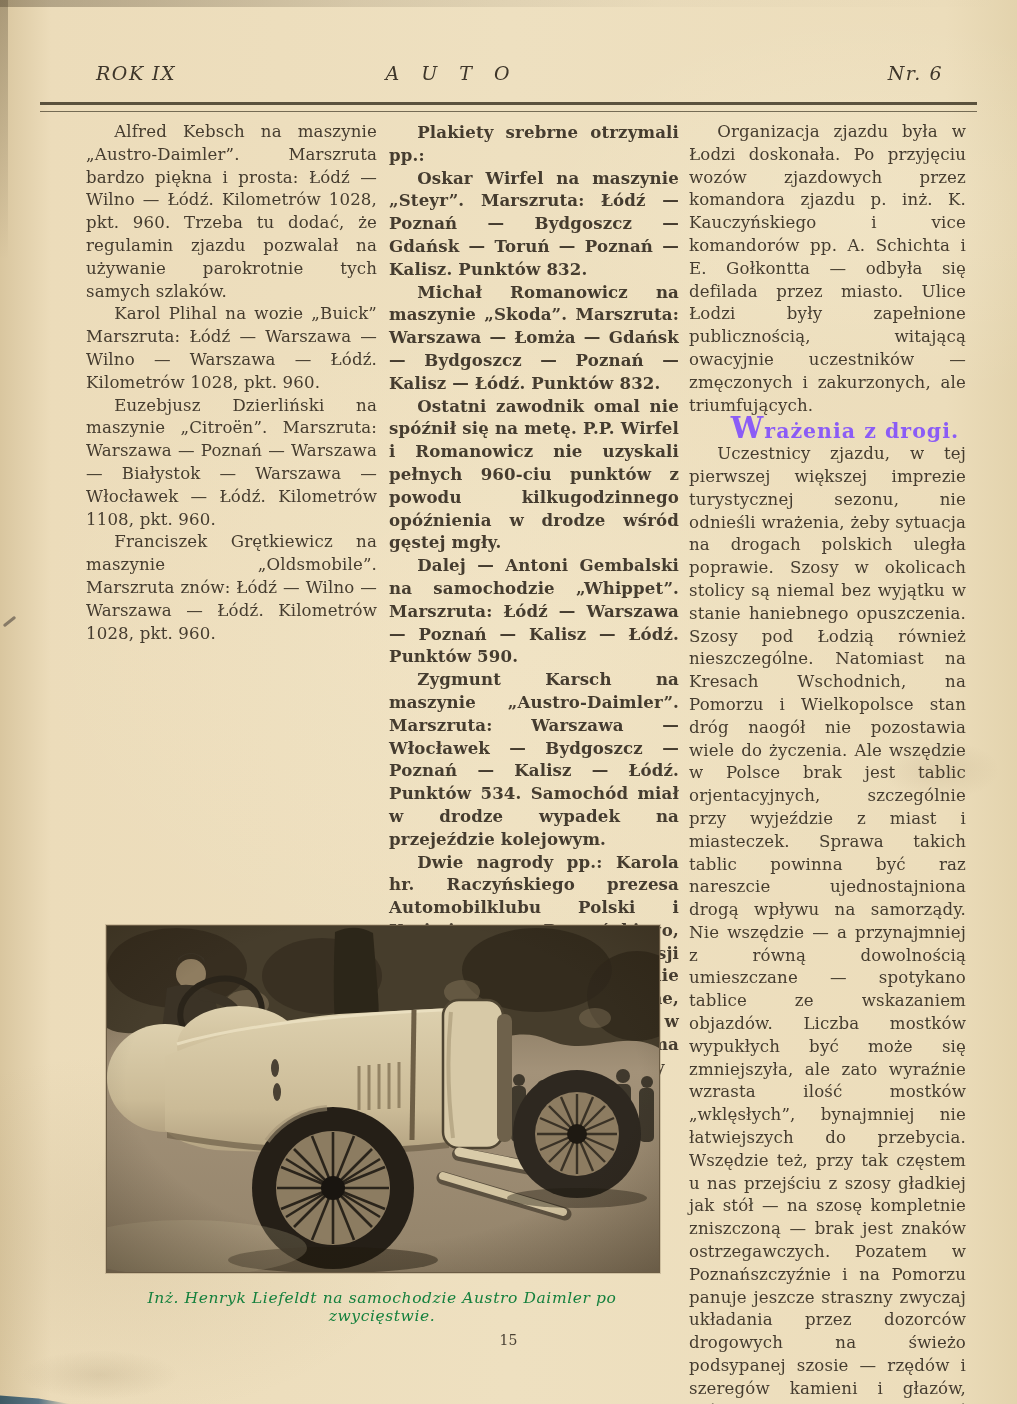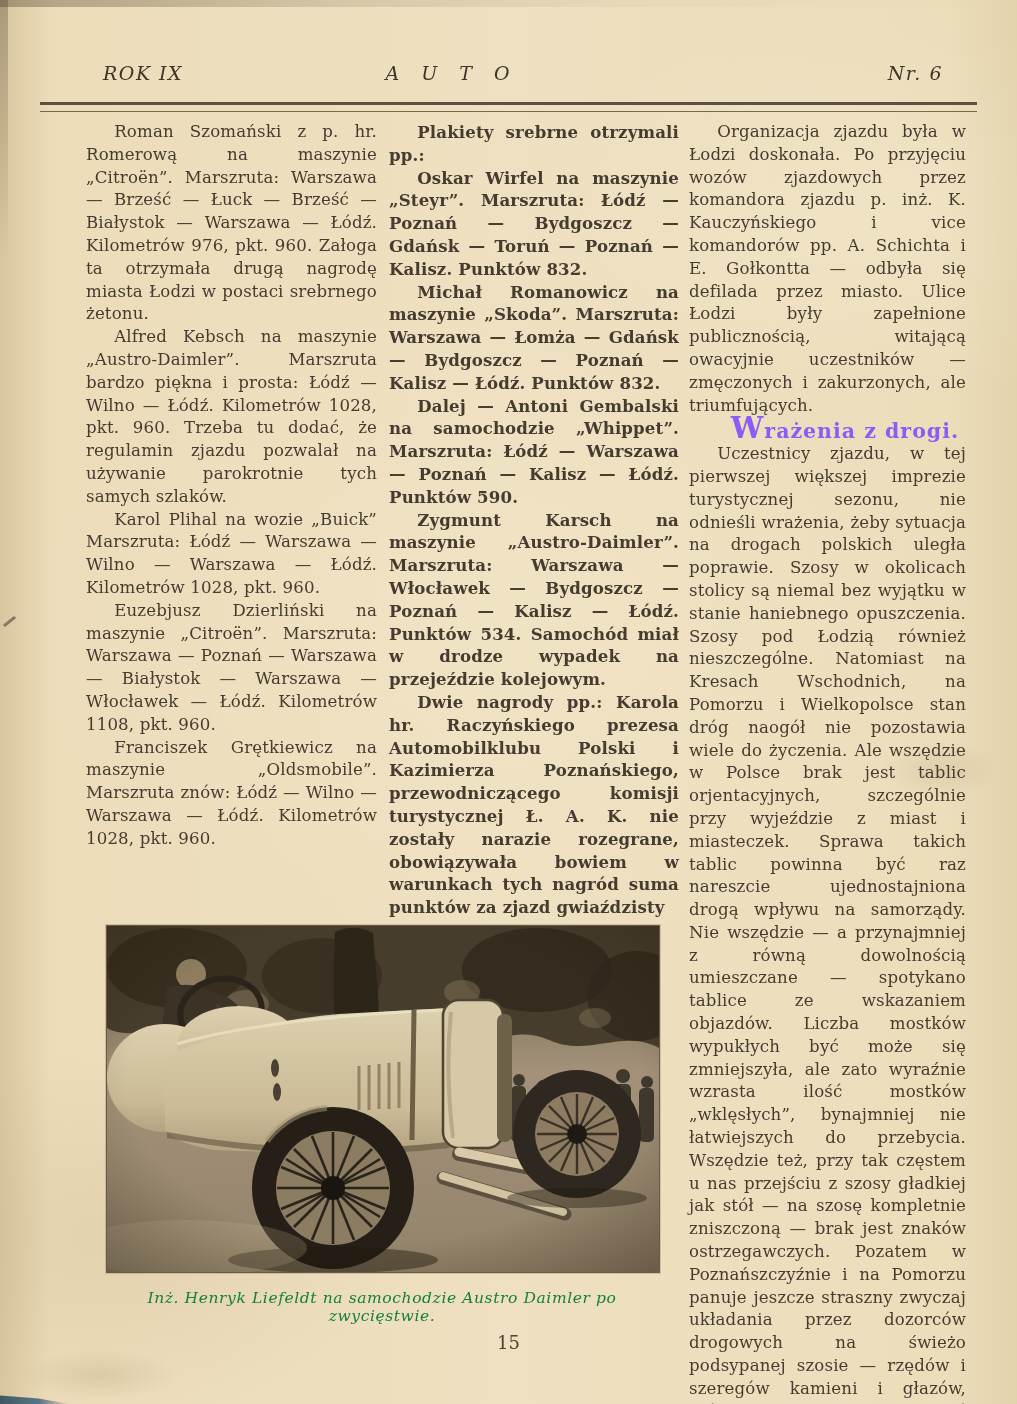"ROK IX" .hdr-left { left: 103px -> 96px }
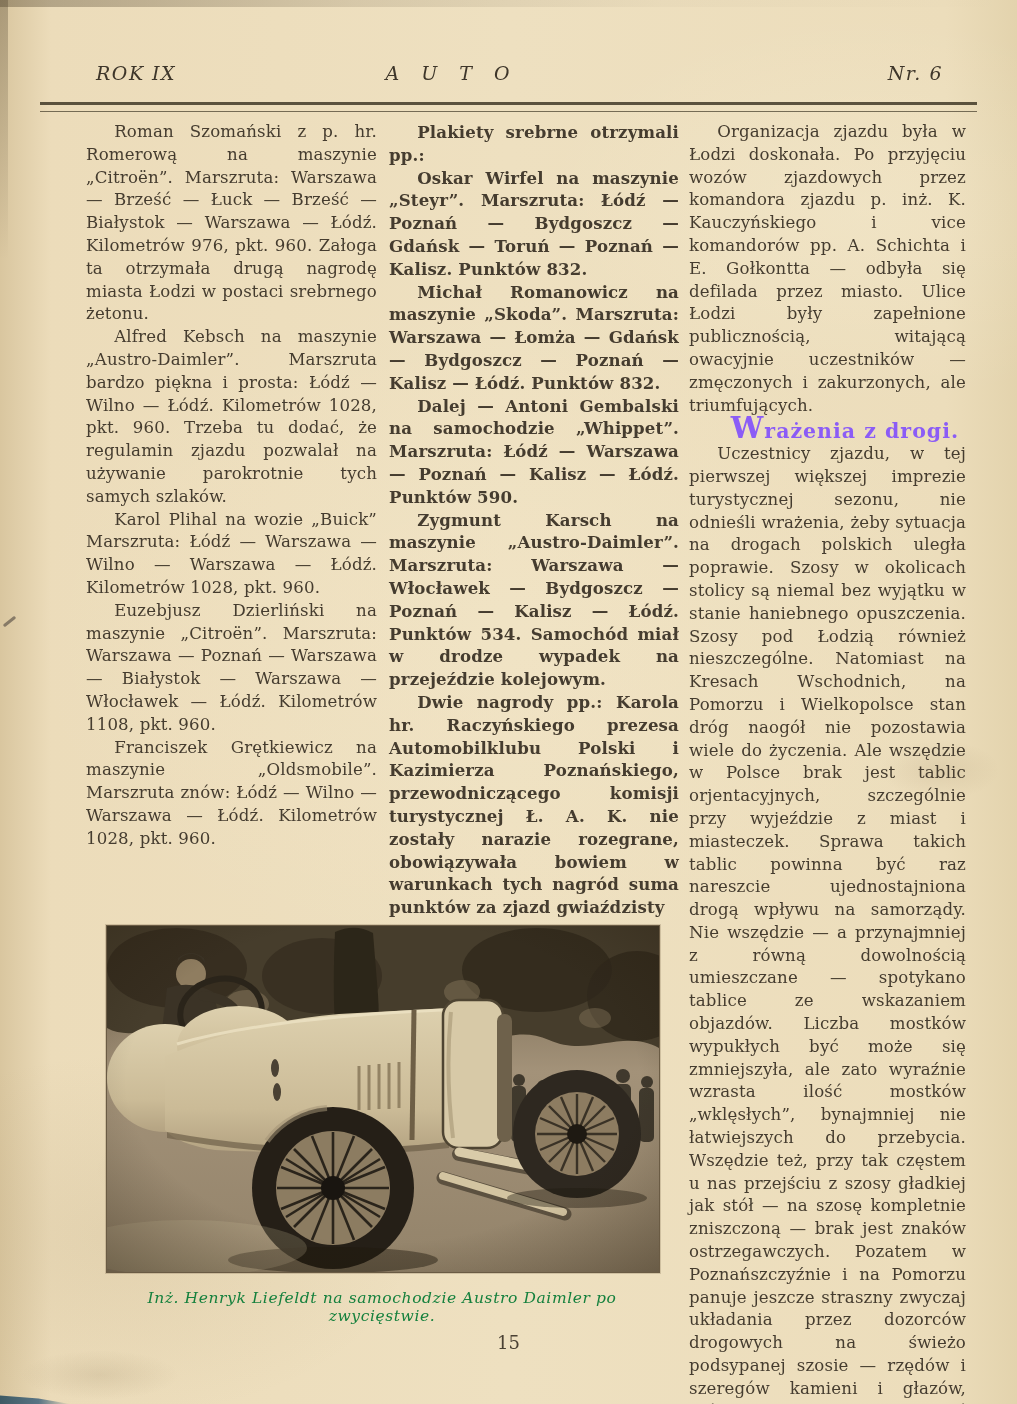"Roman Szomański z p. hr." p { html: <p>Roman Szomański z p. hr. Romerową na maszynie „Citroën”. Marszruta: Warszawa — Brześć — Łuck — Brześć — Białystok — Warszawa — Łódź. Kilometrów 976, pkt. 960. Załoga ta otrzymała drugą nagrodę miasta Łodzi w postaci srebrnego żetonu.</p> -> none }
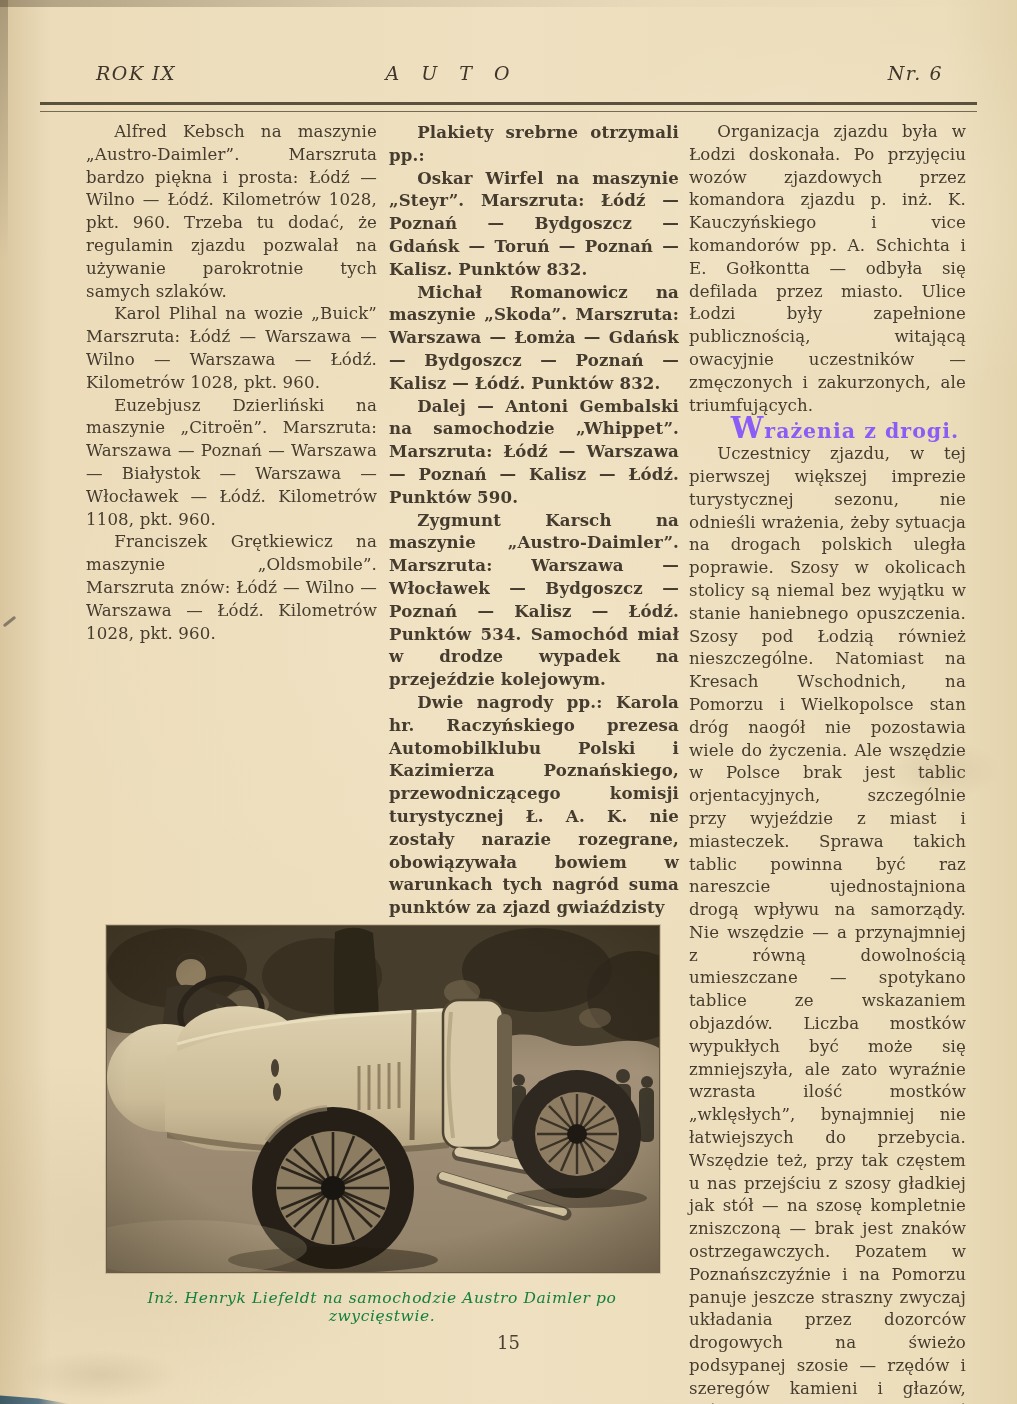"Ostatni zawodnik omal nie spóźnił" p { html: none -> <p>Ostatni zawodnik omal nie spóźnił się na metę. P.P. Wirfel i Romanowicz nie uzyskali pełnych 960-ciu punktów z powodu kilkugodzinnego opóźnienia w drodze wśród gęstej mgły.</p> }
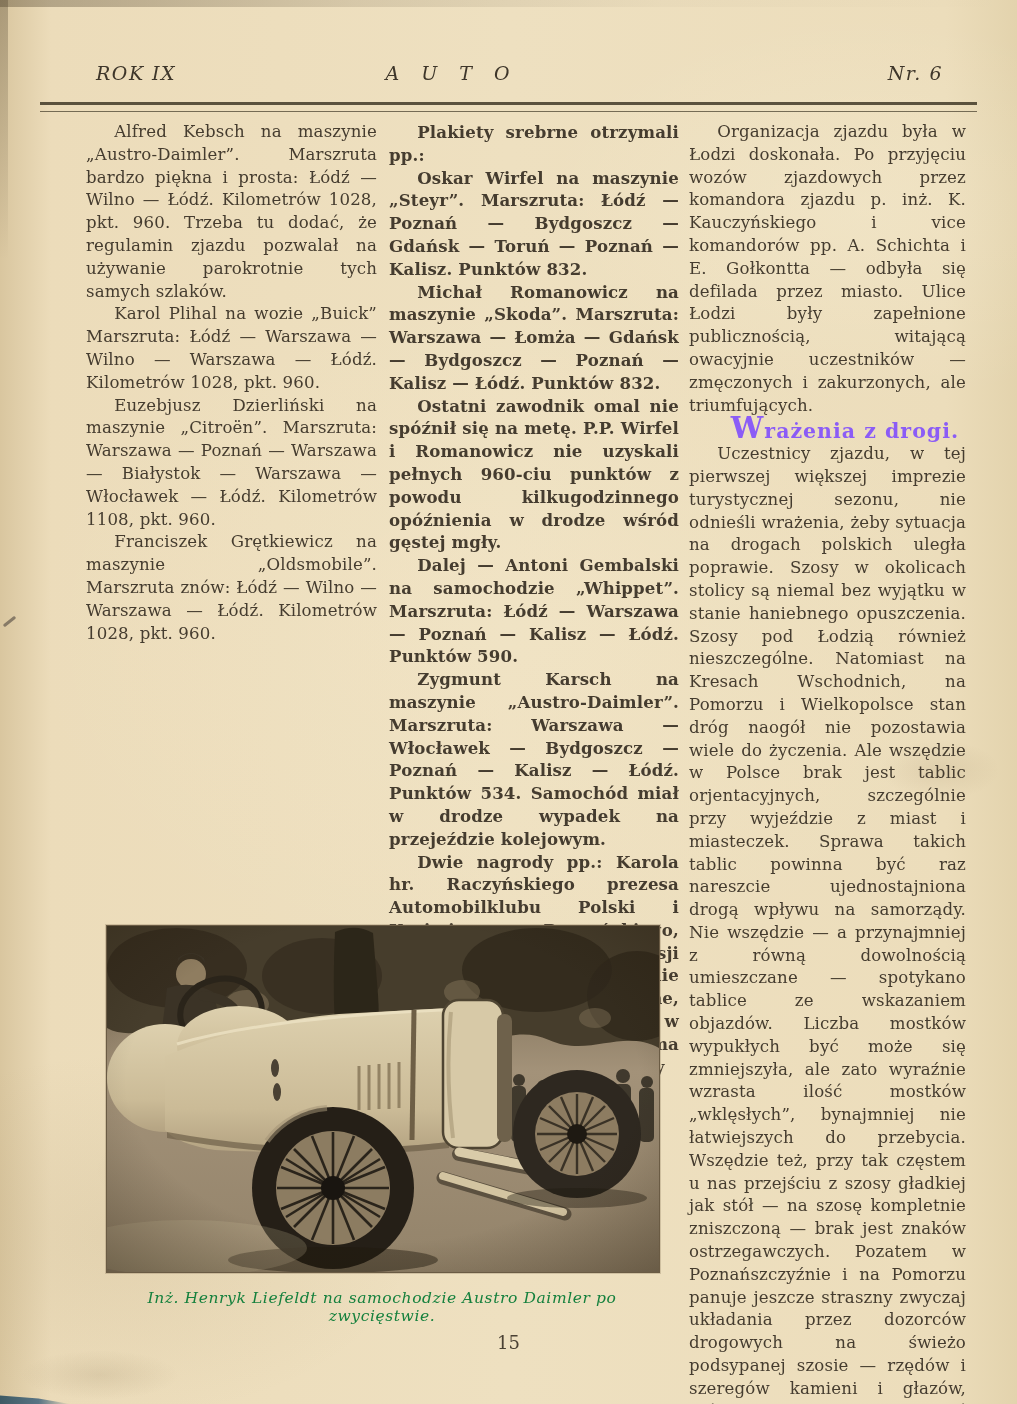"15" .page-number { font-size: 18px -> 14px }
